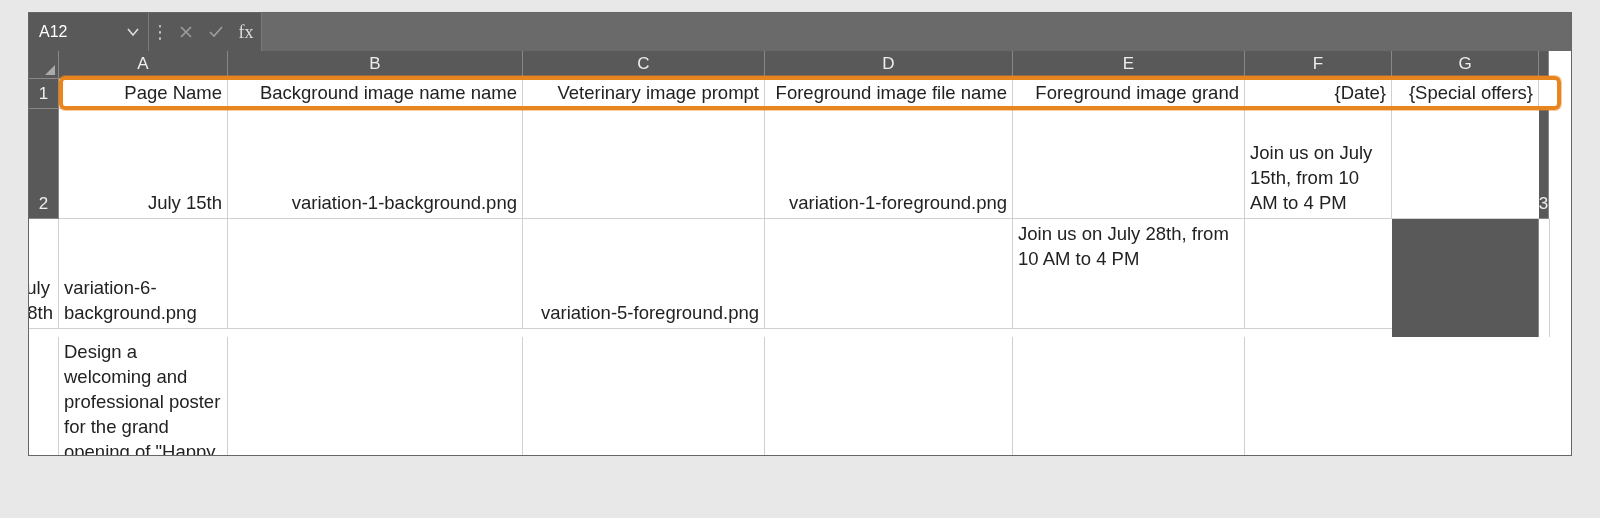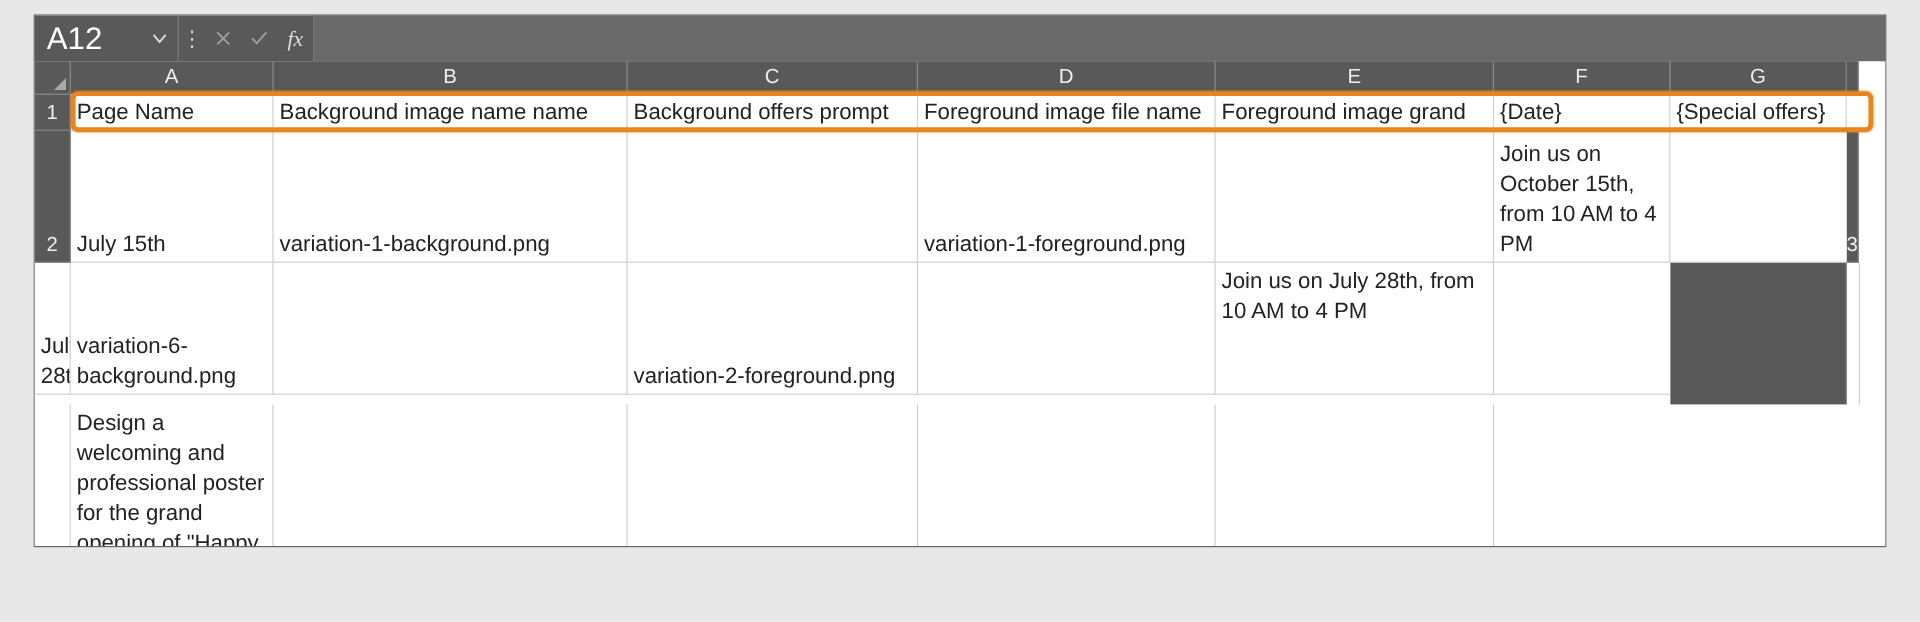"A12" .namebox { font-size: 26px -> 16px }
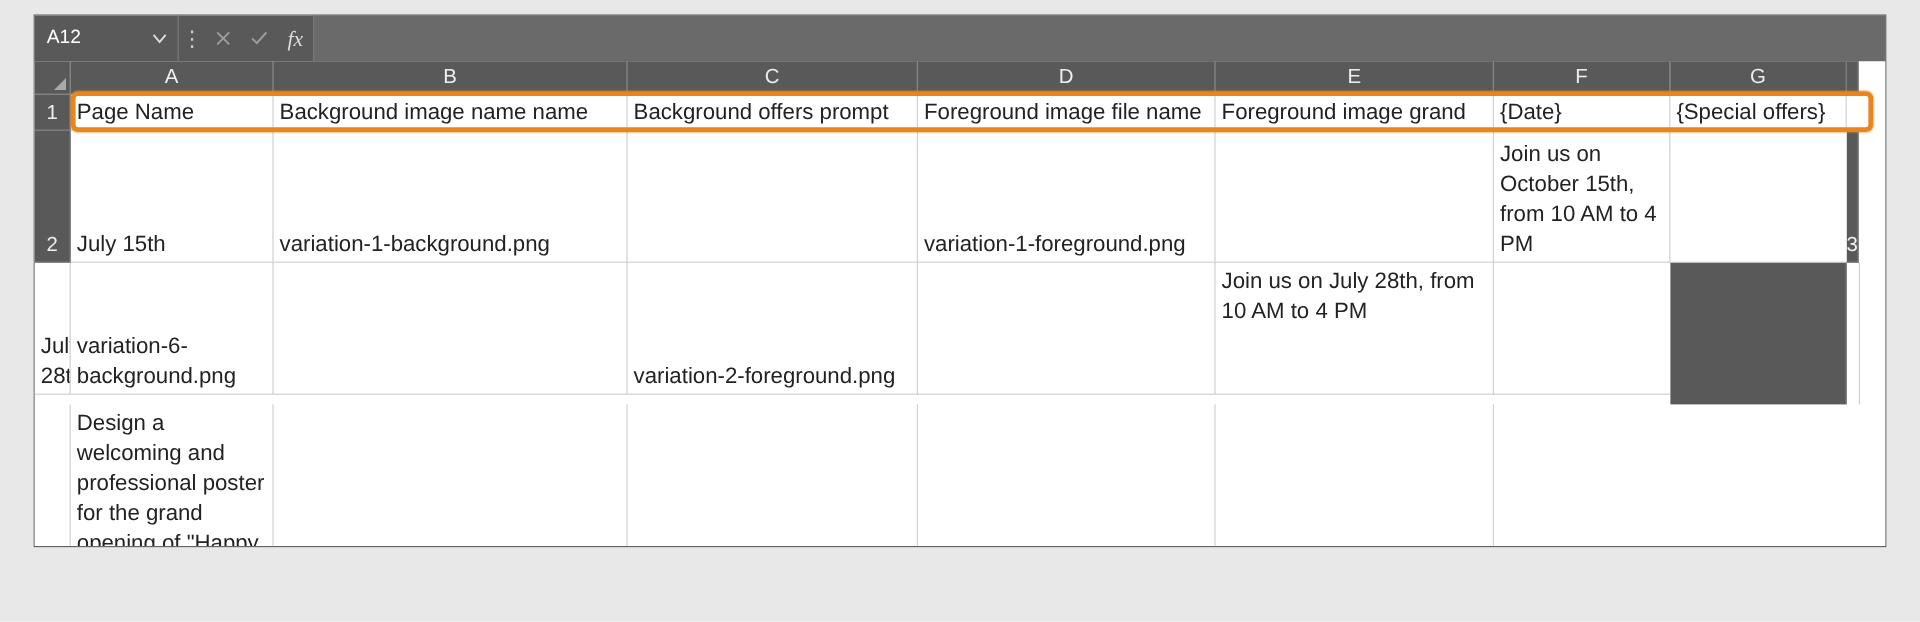"fx" .fx { font-style: italic -> none }
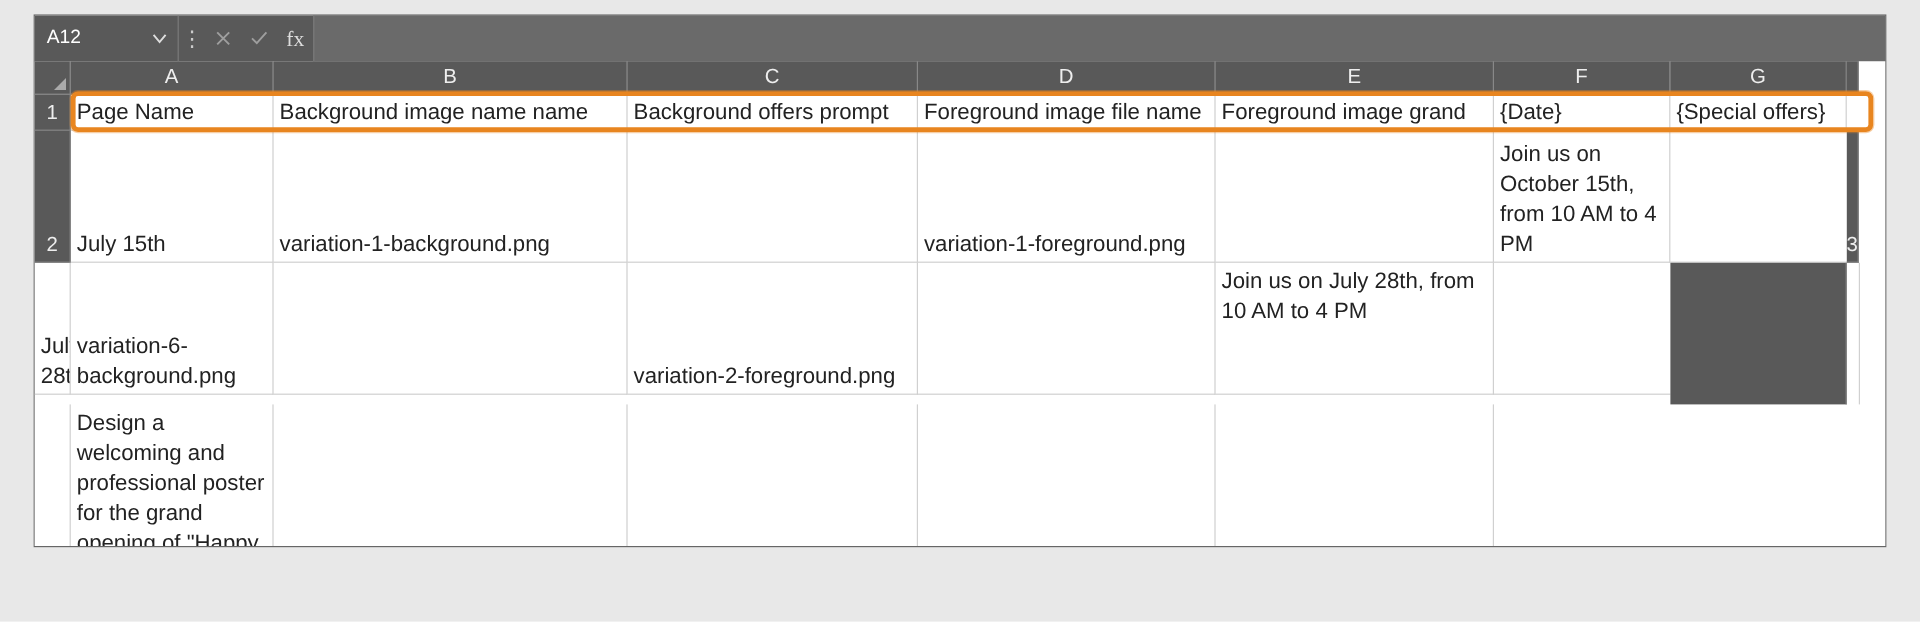"Page Name" .cell { justify-content: none -> flex-end }
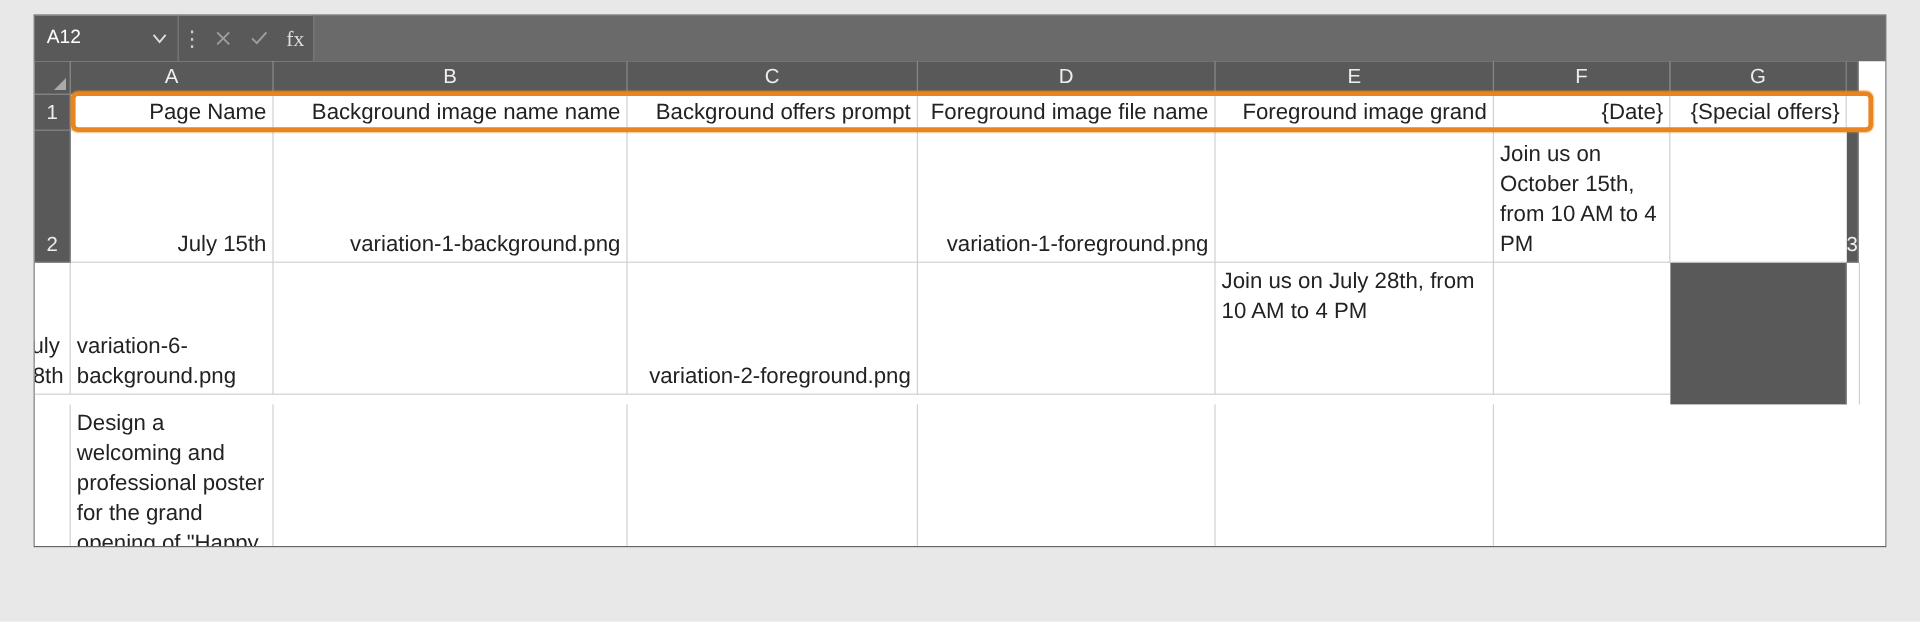"Background offers prompt" span { text: Background offers -> Veterinary image }
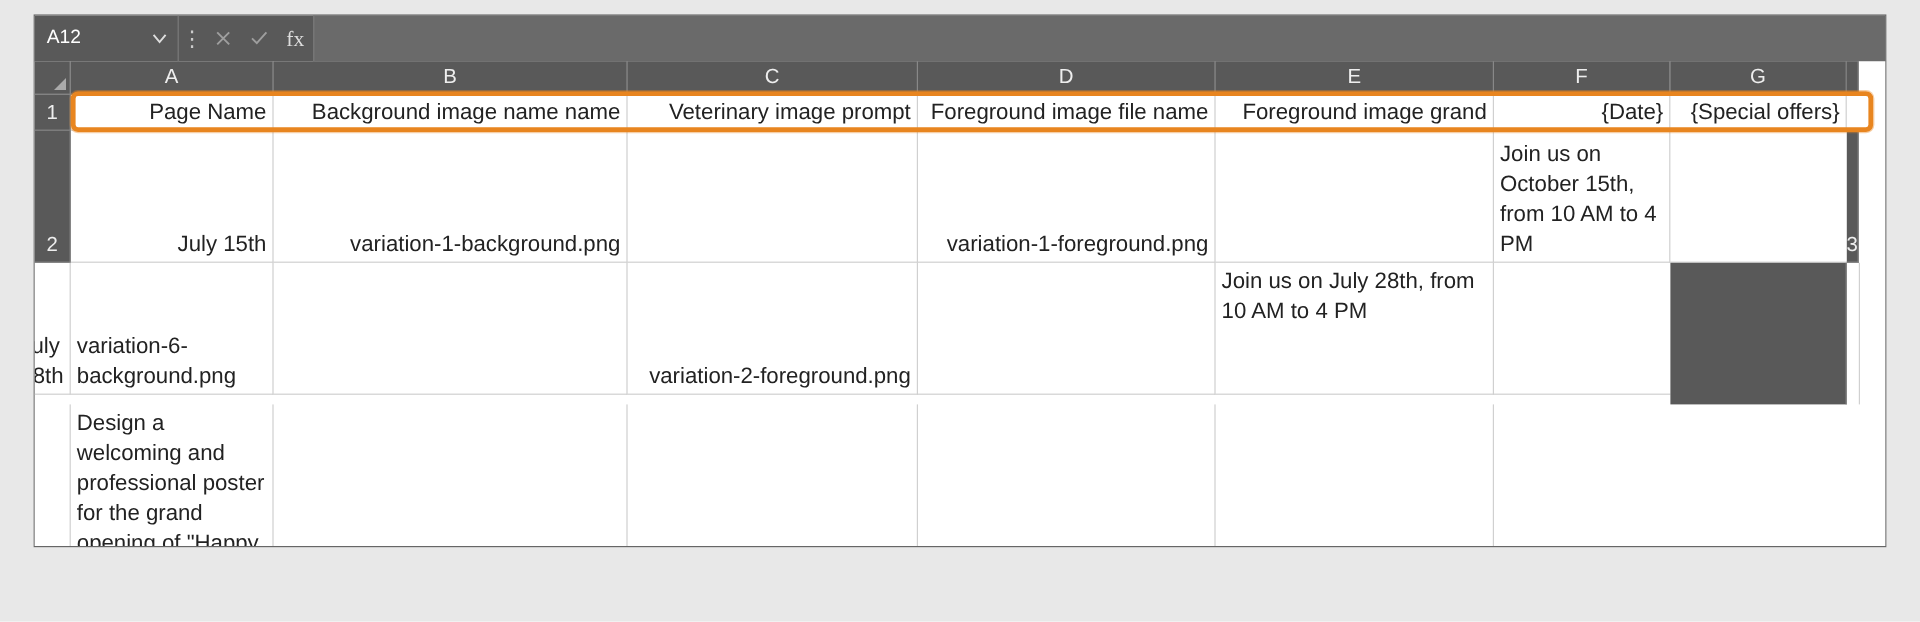"Join us on October 15th," span { text: October -> July }
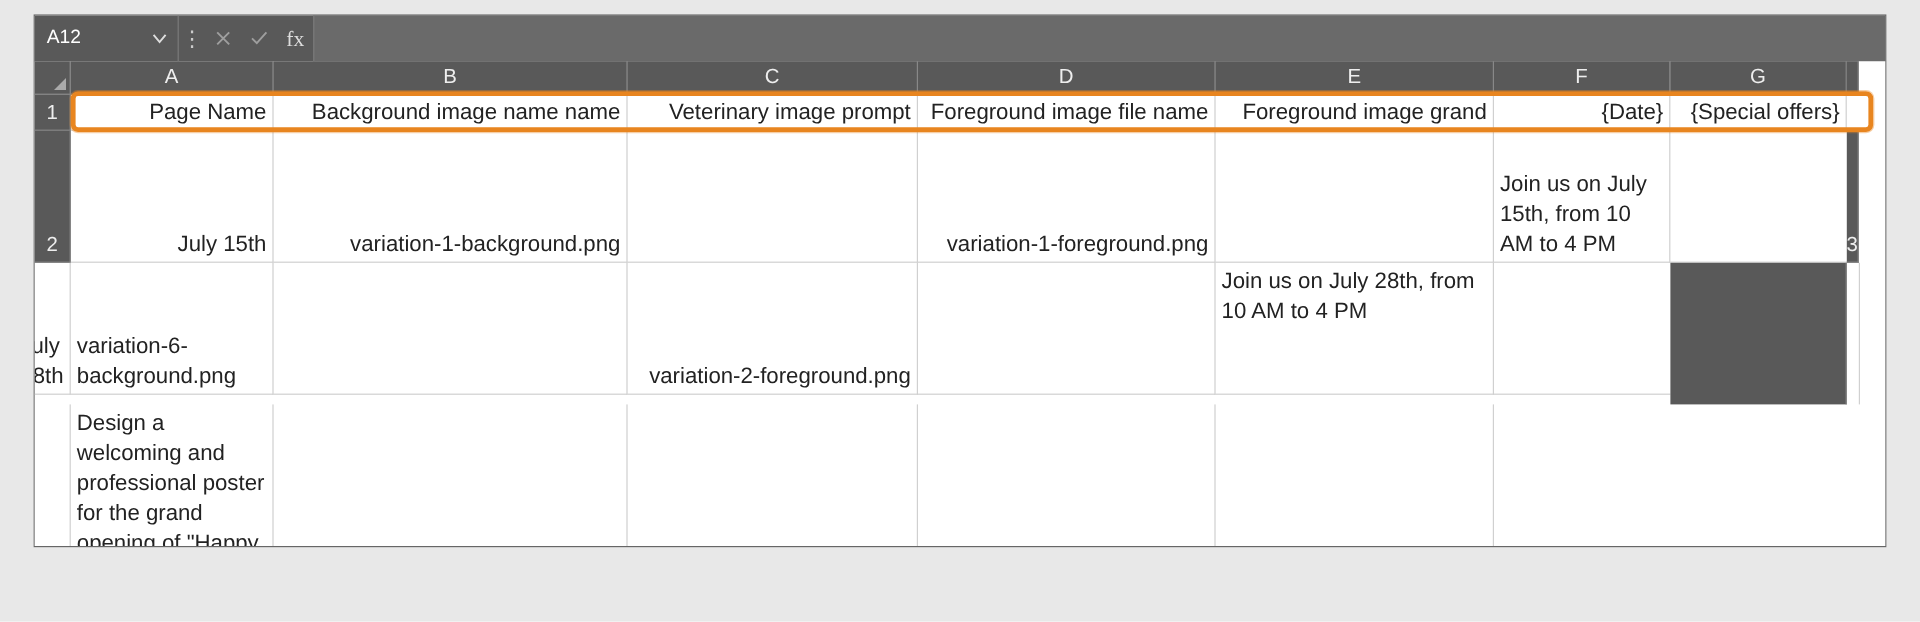"variation-2-foreground.png" span { text: variation-2-foreground.png -> variation-5-foreground.png }
